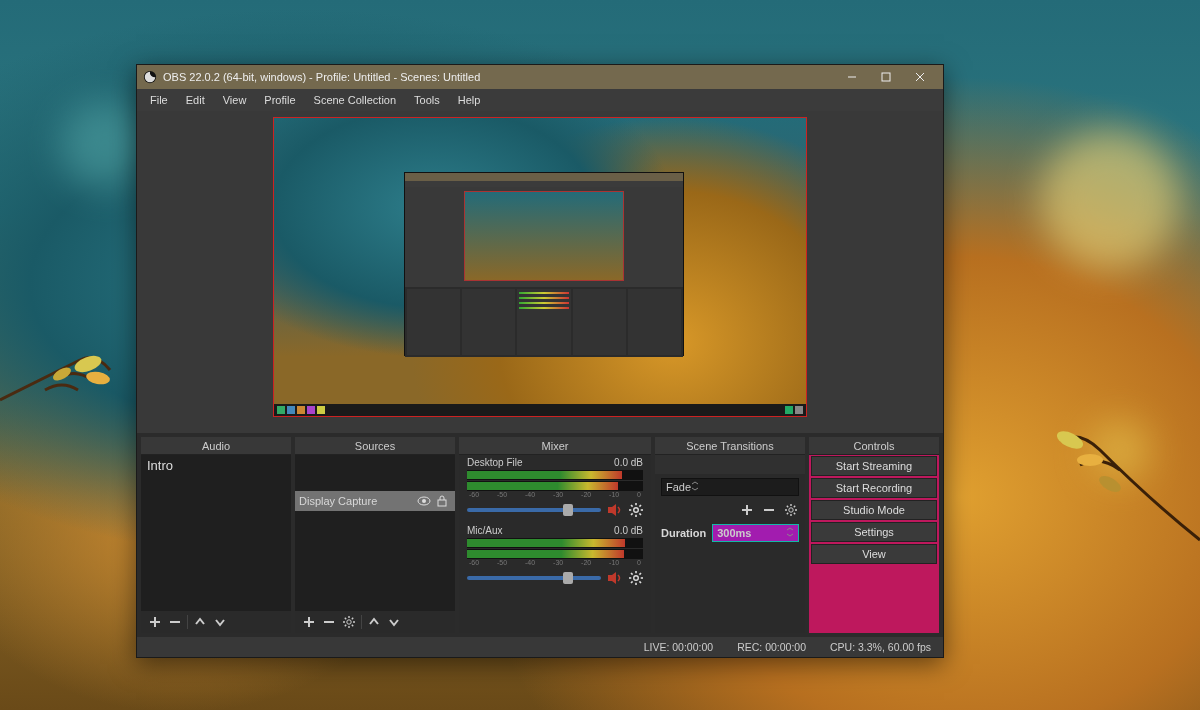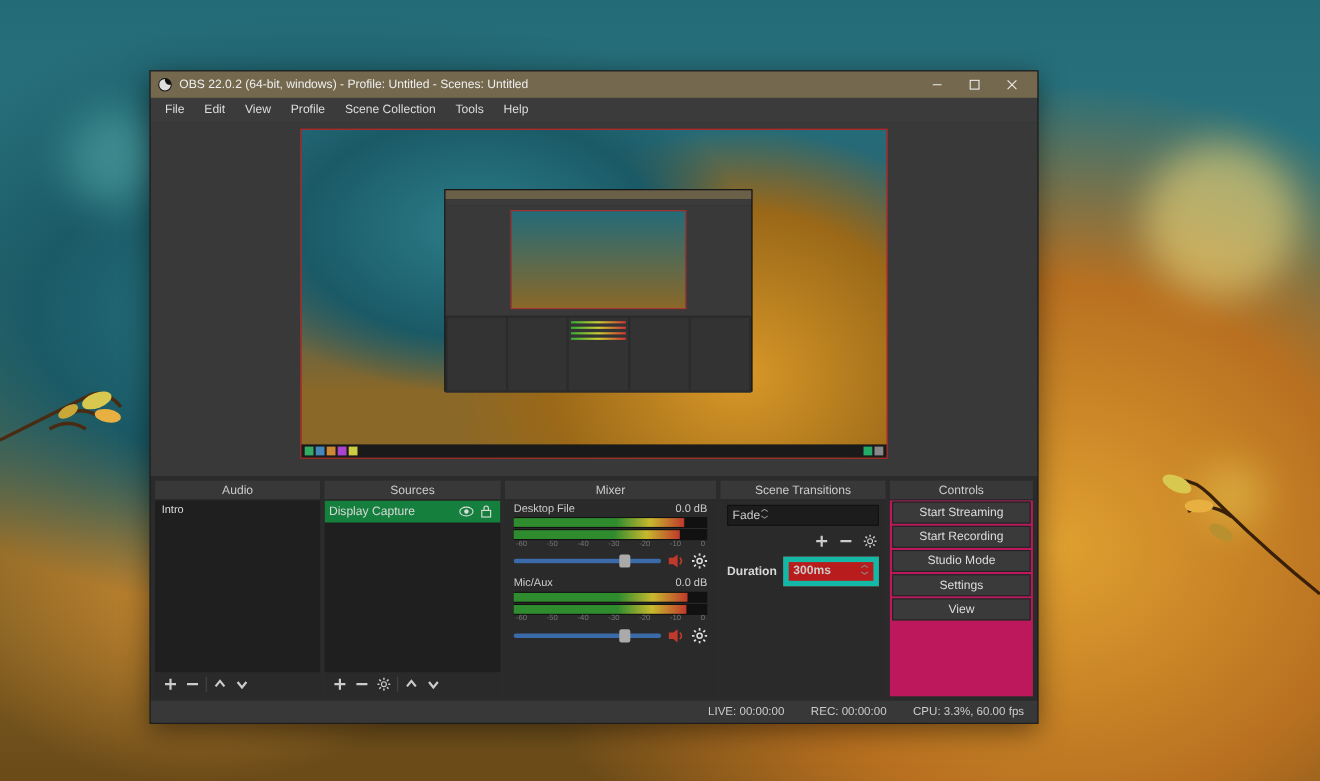"Scene Transitions" .panel-trans { gap: none -> 19px }
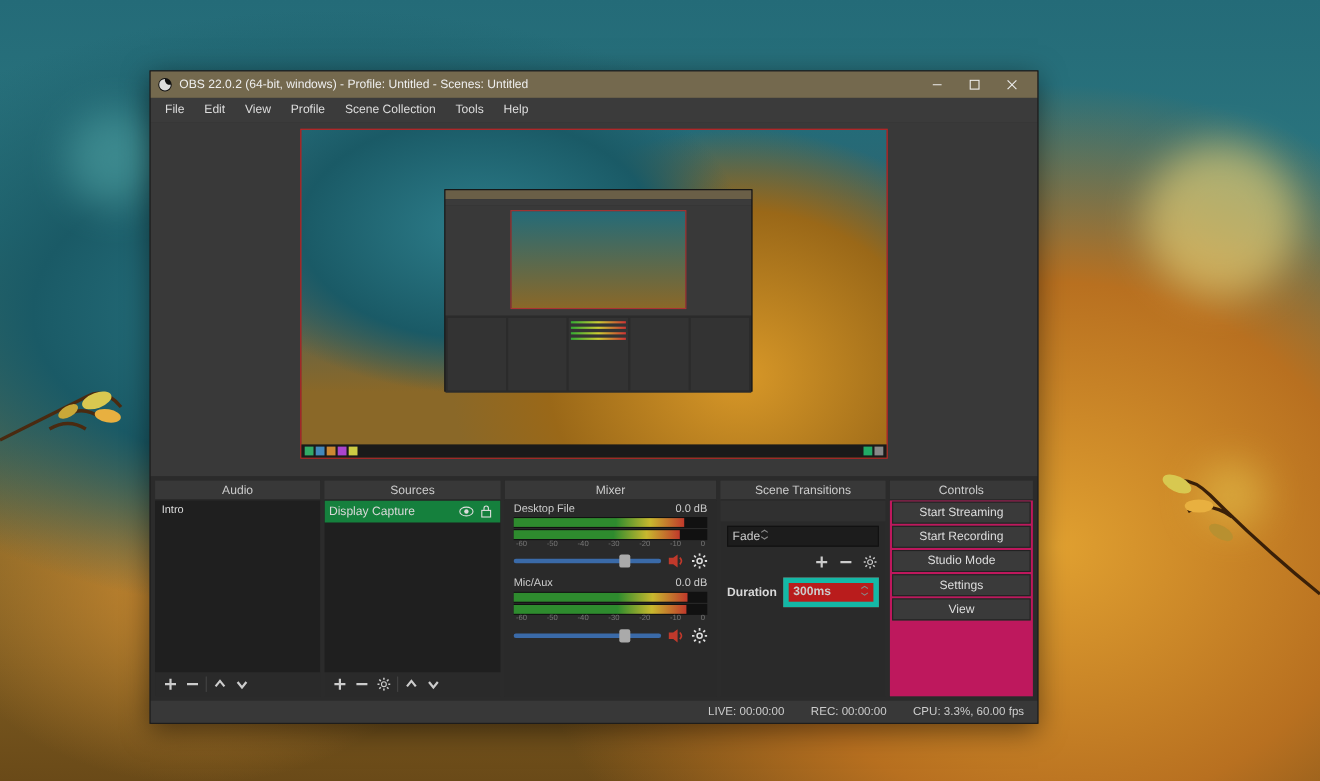"Intro" .list-item { font-size: 10px -> 13px }
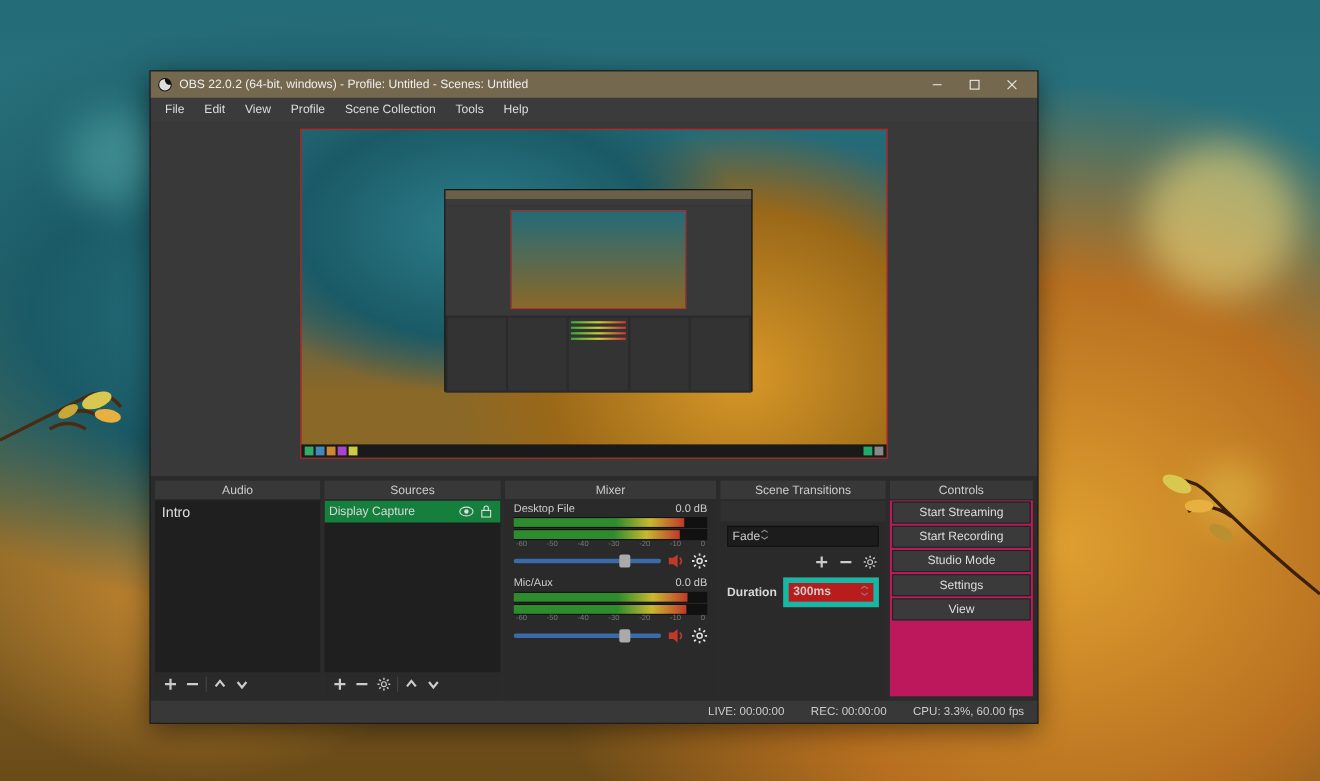"Display Capture" .source-item.selected { background: #15803d -> #737373; margin-top: none -> 36px }
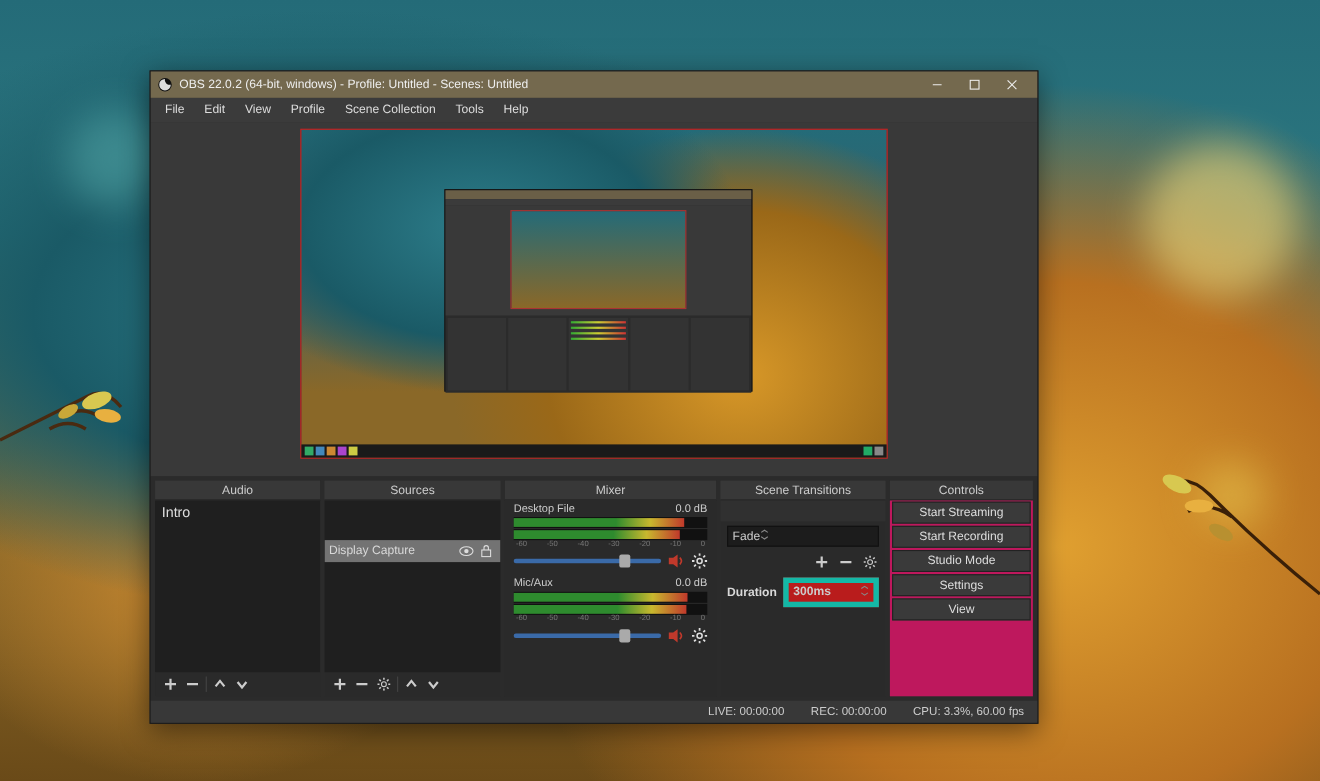"300ms" .dur-input { background: #b91c1c -> #a21caf; border: 5px solid #14b8a6 -> 1px solid #14b8a6 }
